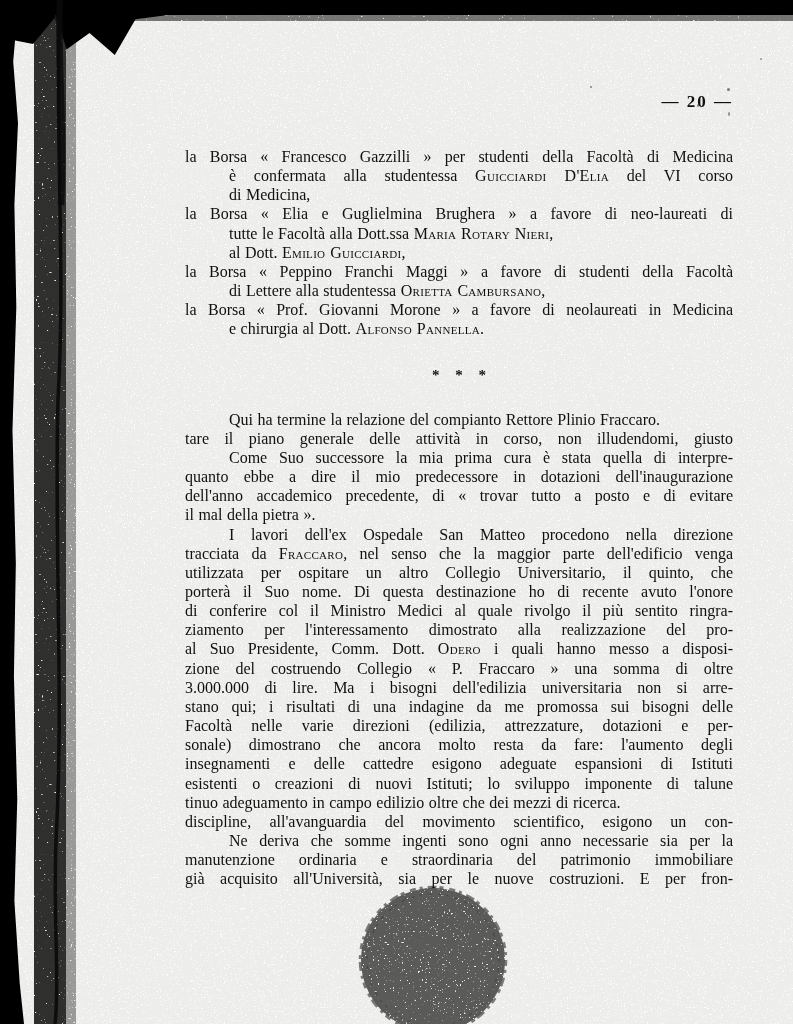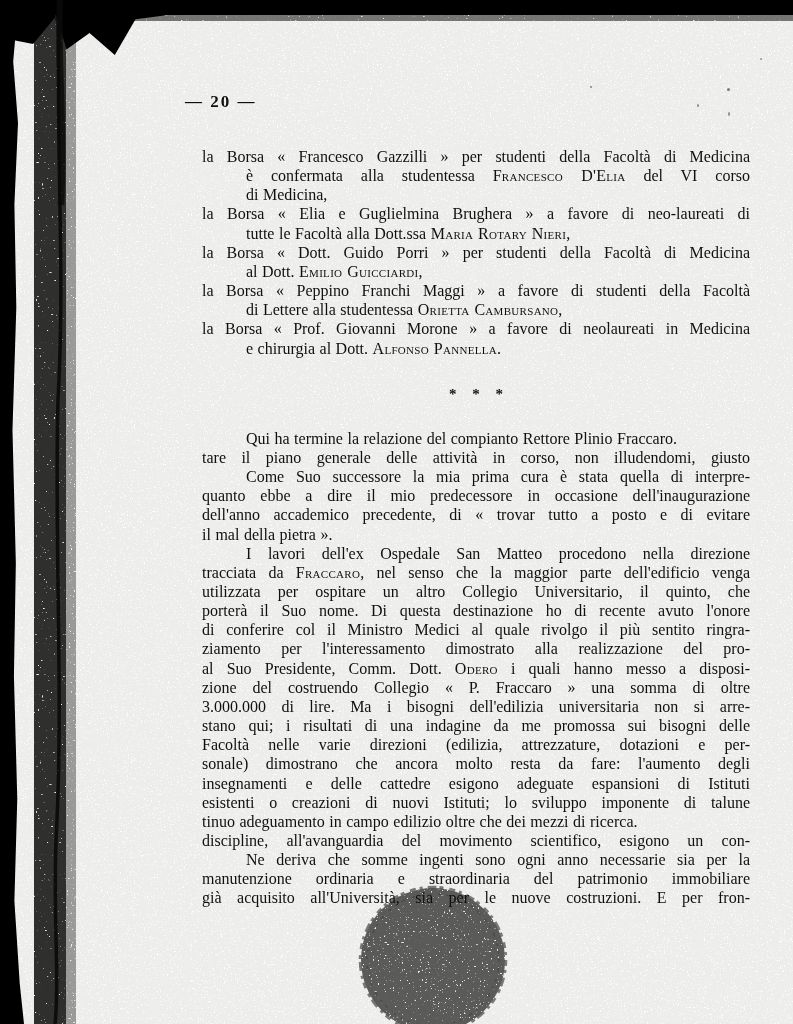"— 20 —" .page-number { text-align: left -> right }
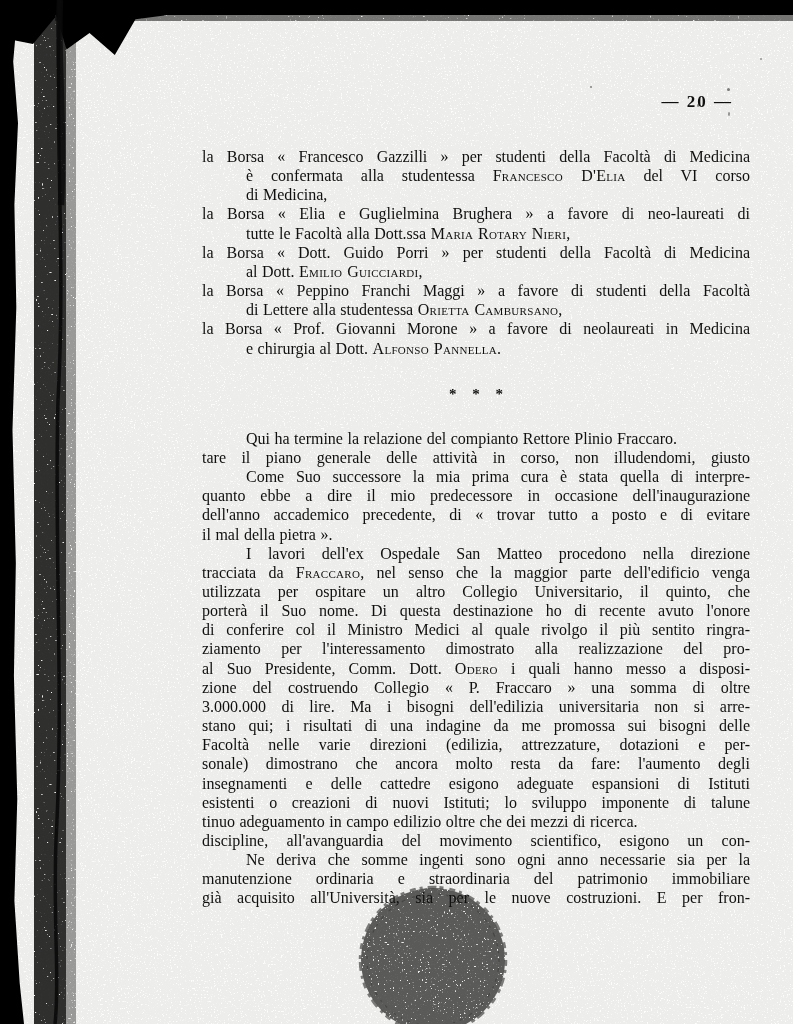"la Borsa « Francesco Gazzilli" .text-col { margin-left: 17px -> none }
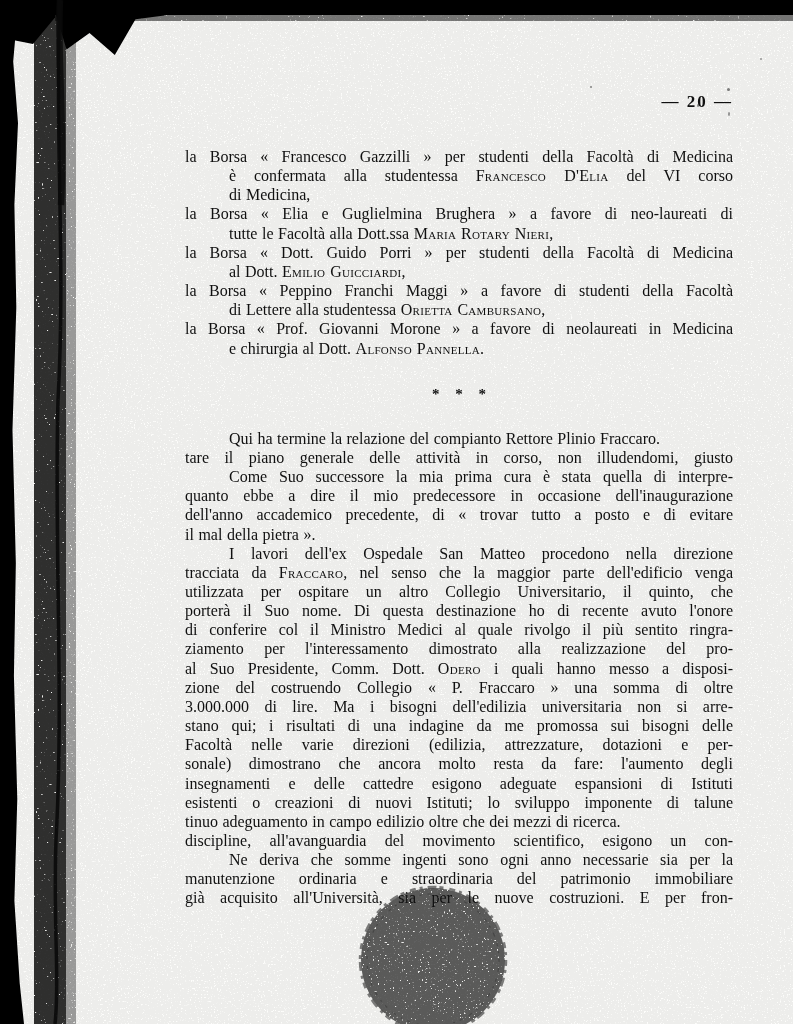"Francesco D'Elia" span.sc { text: Francesco -> Guicciardi }
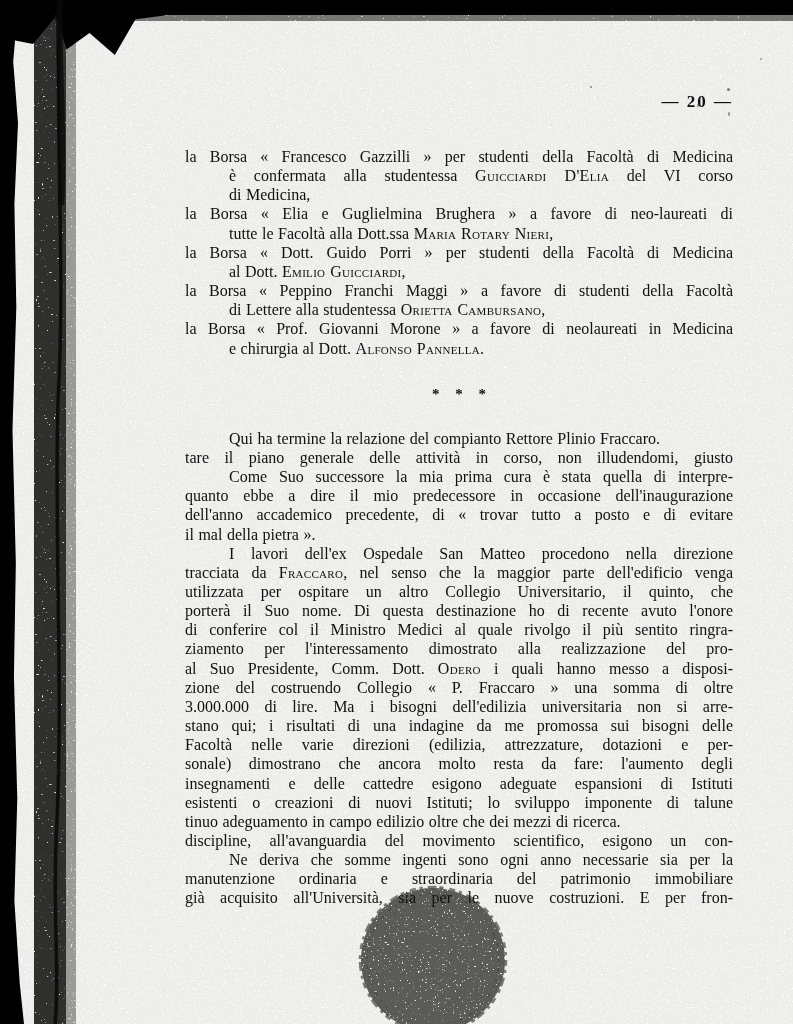"la Borsa « Dott. Guido" div.ln { html: <div>la Borsa « Dott. Guido Porri » per studenti della Facoltà di Medicina</div> -> none }
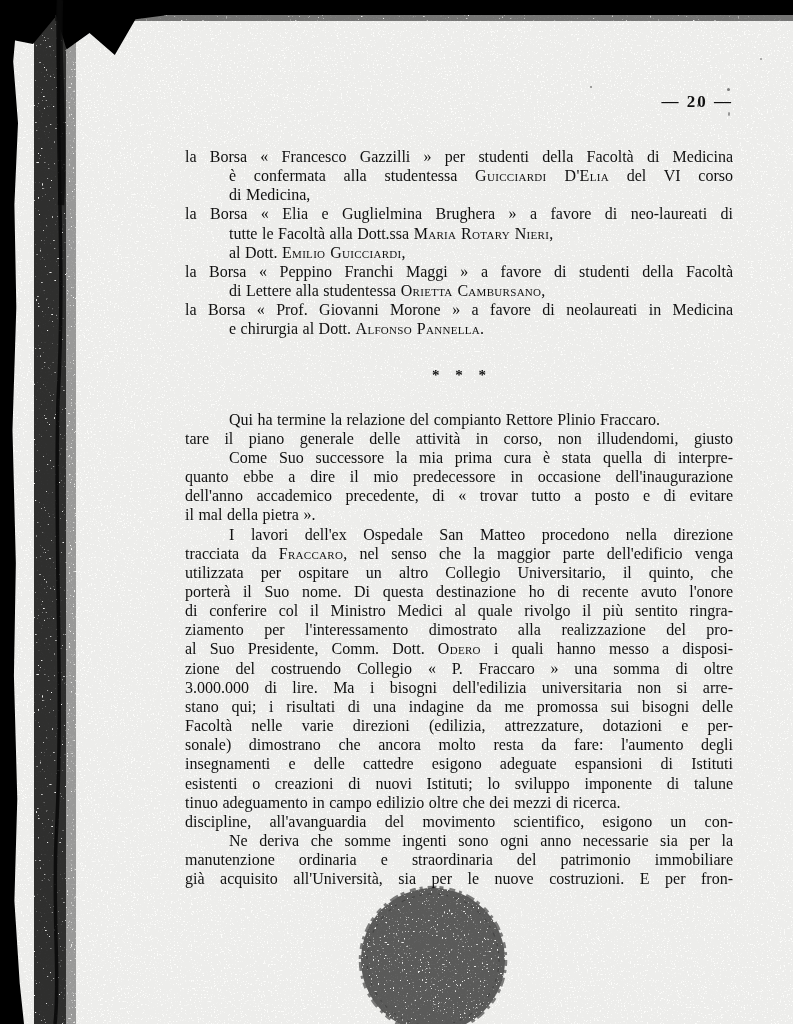"quanto ebbe a dire il" div.ln { text: occasione -> dotazioni }
